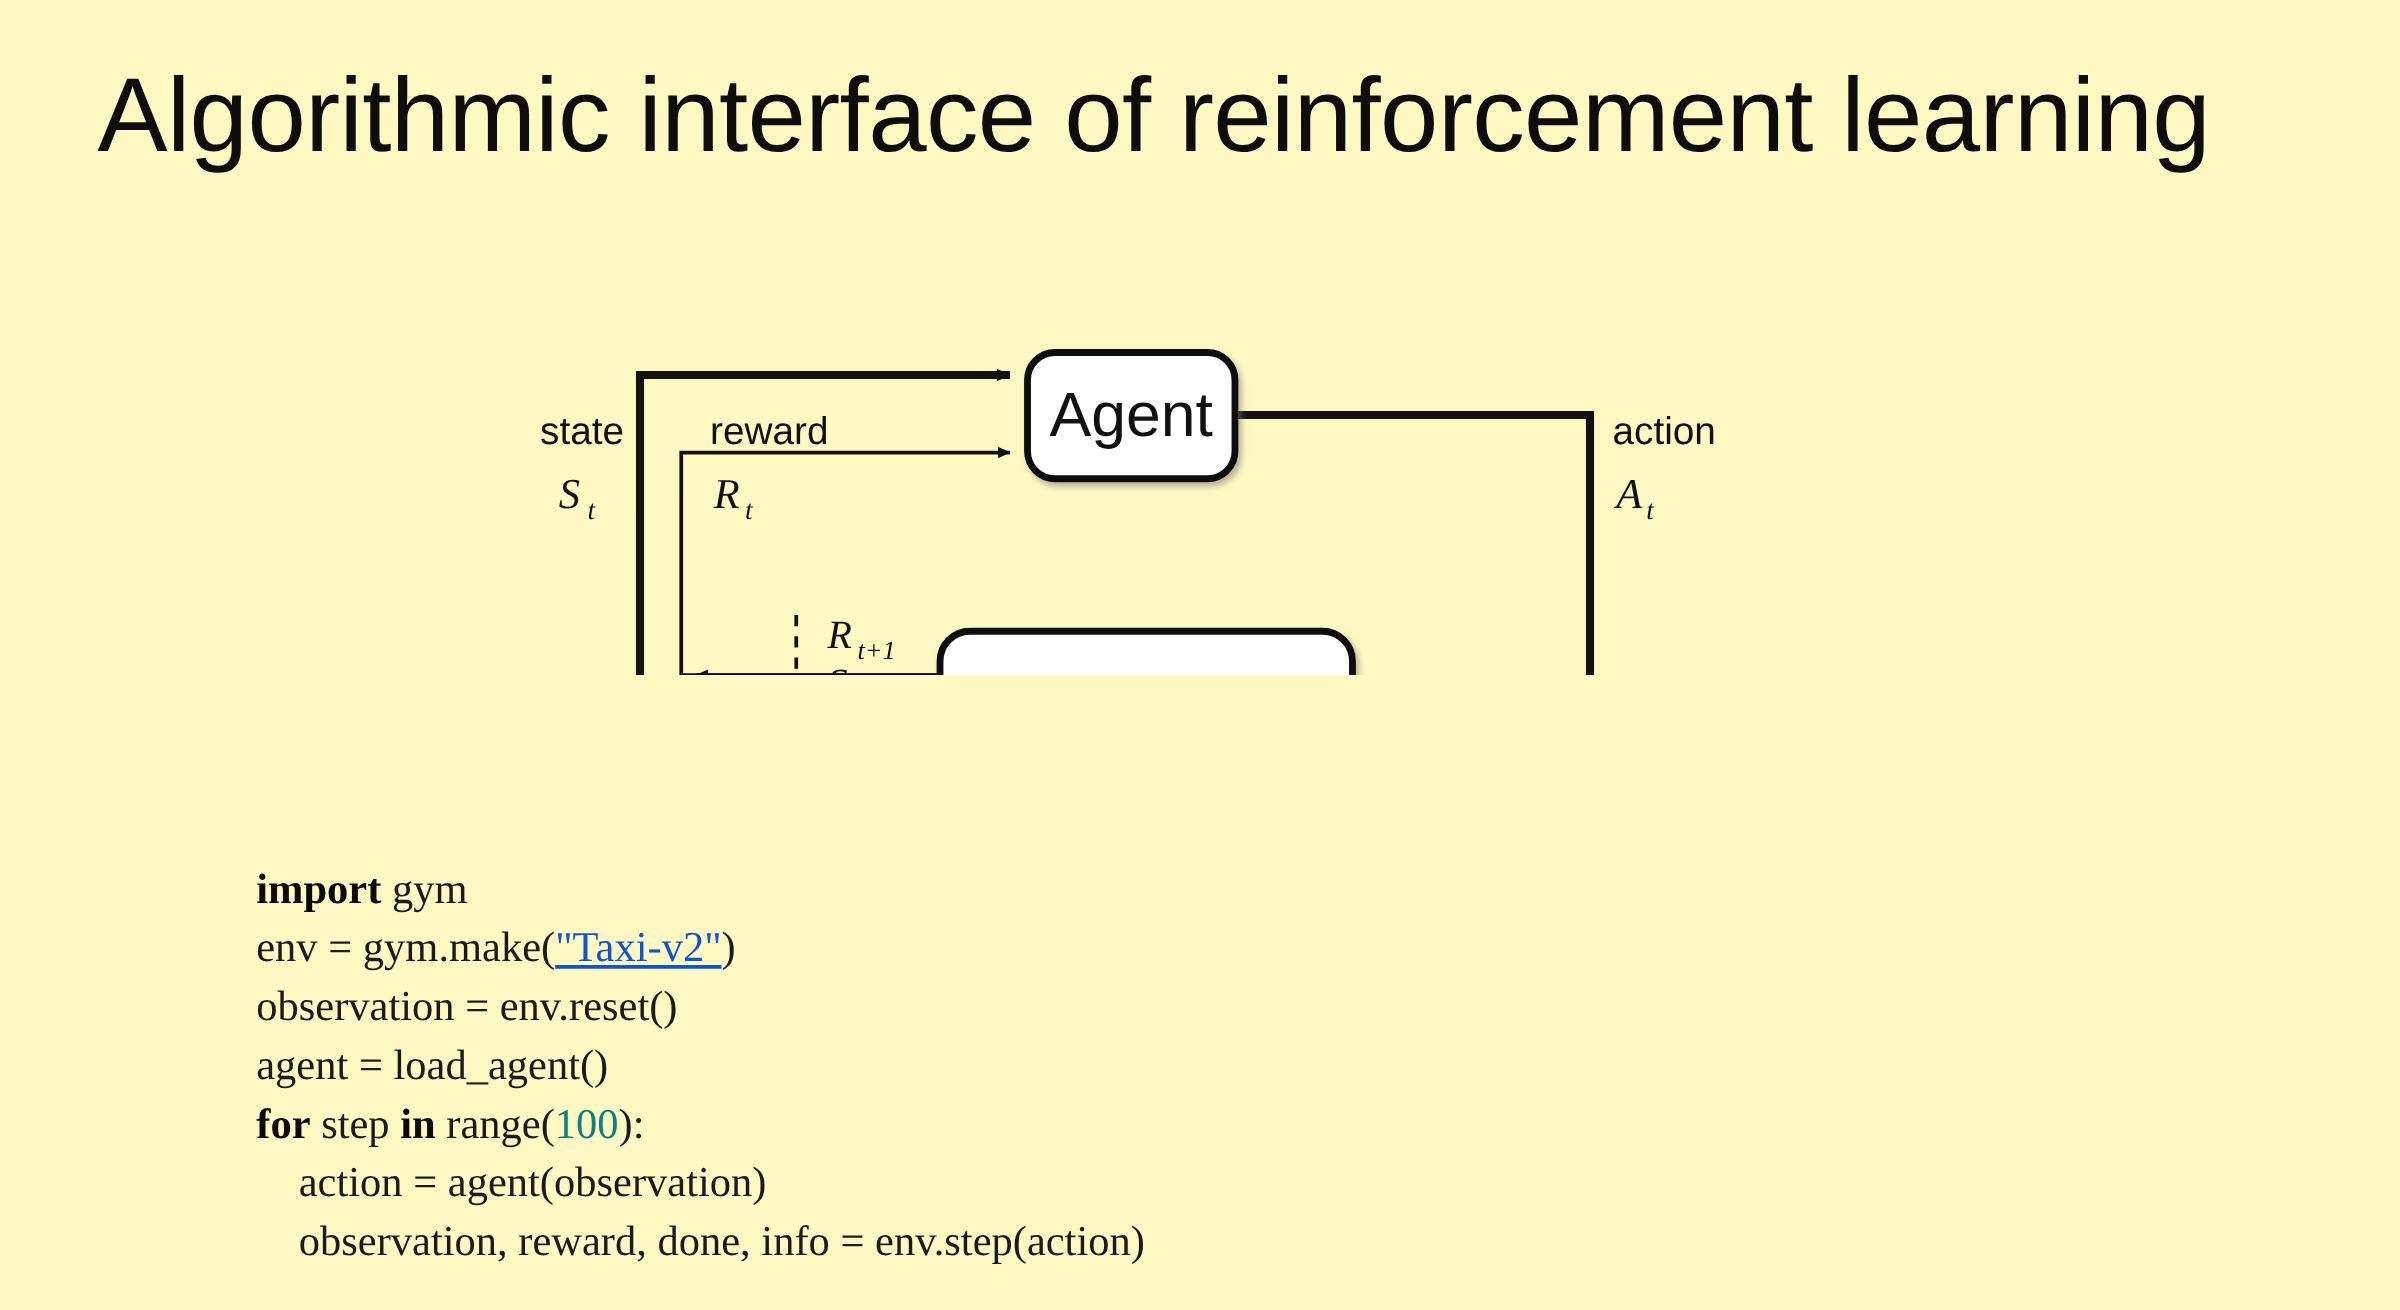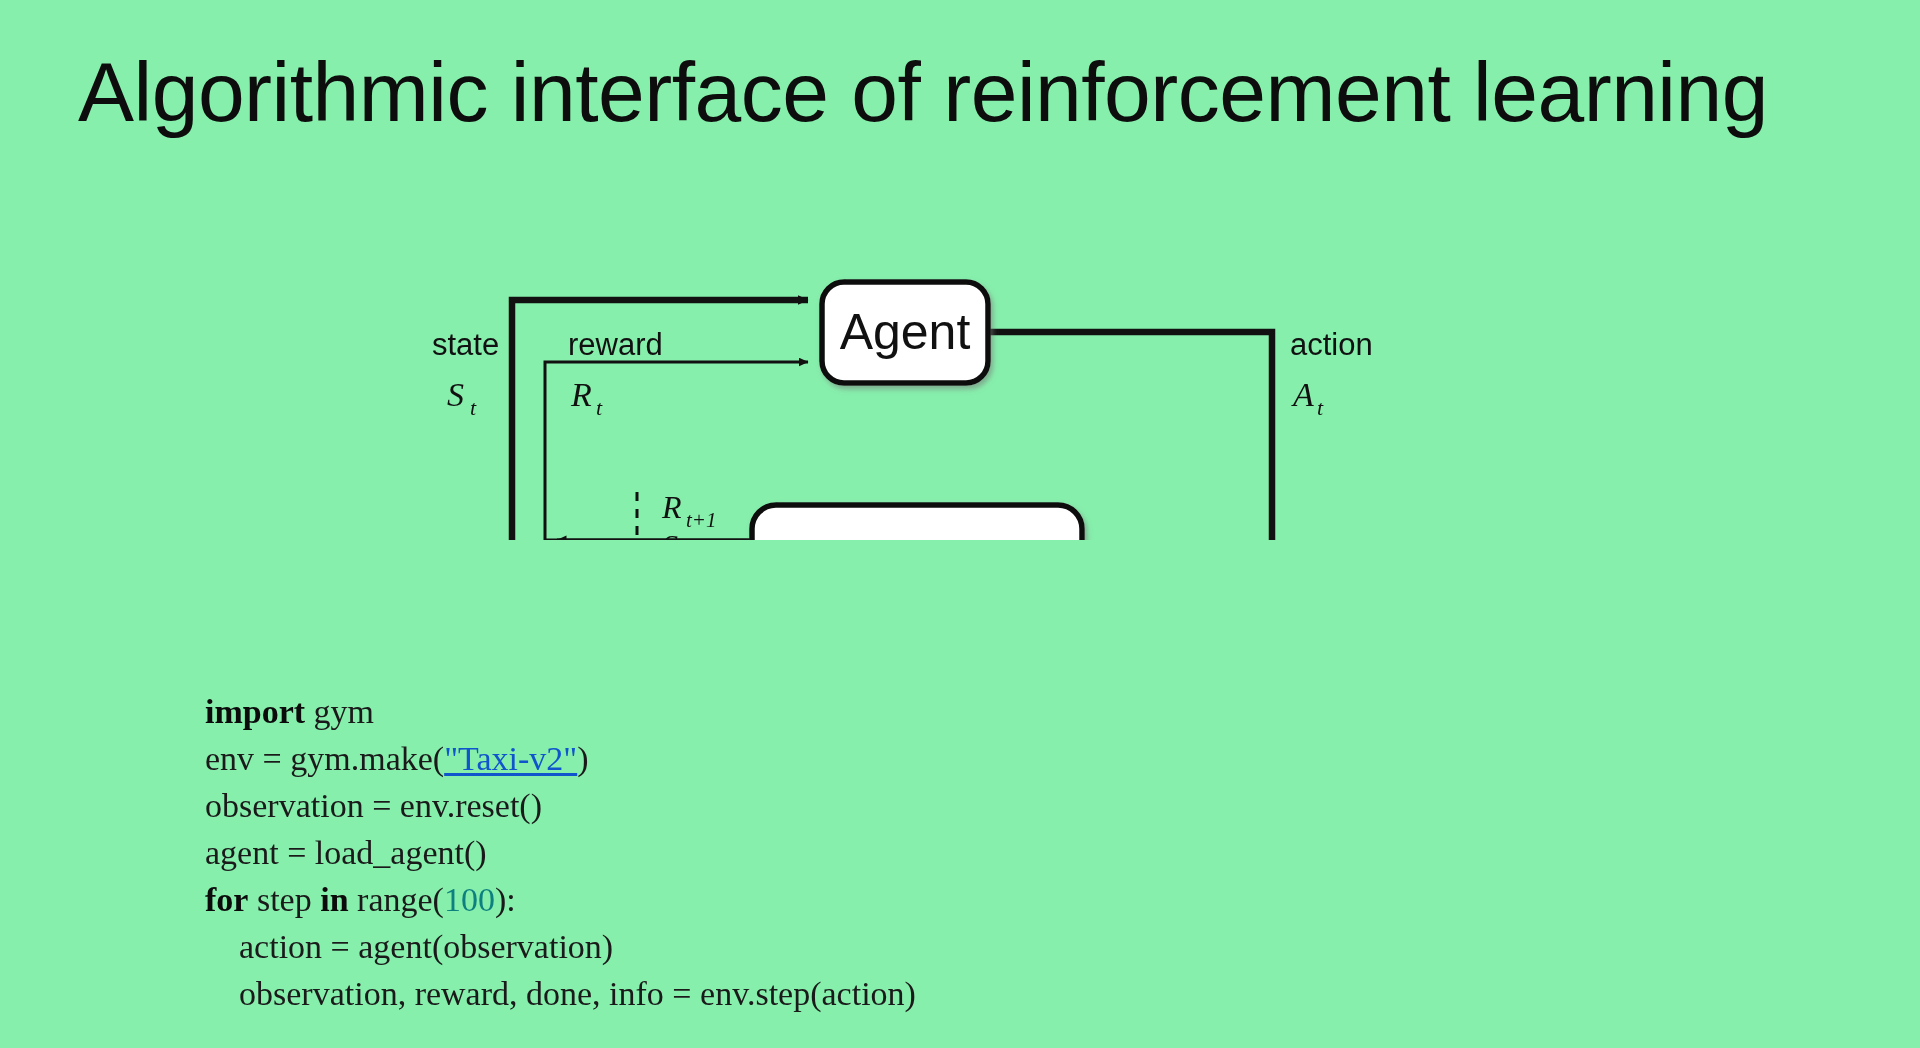"Algorithmic interface of reinforcement" .slide { background: #86efac -> #fef9c3 }
